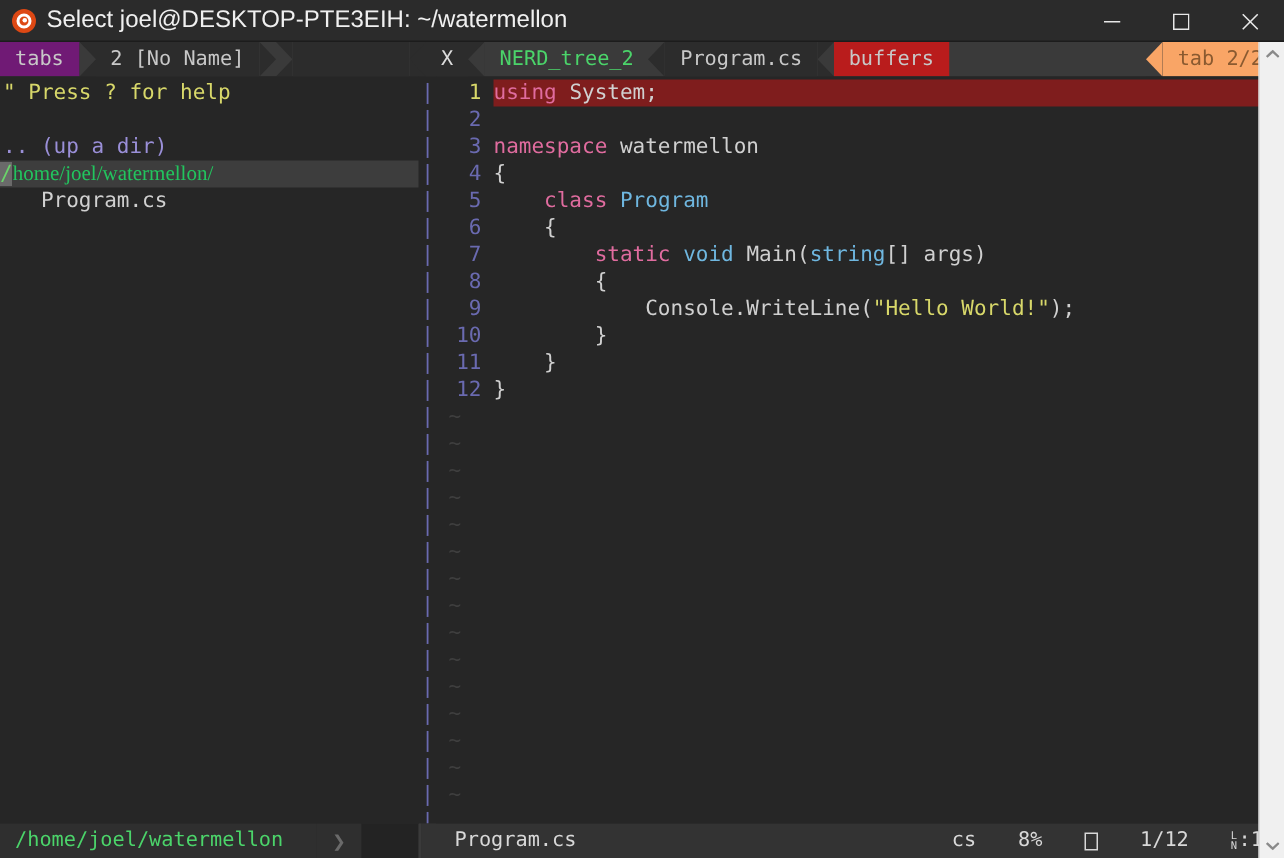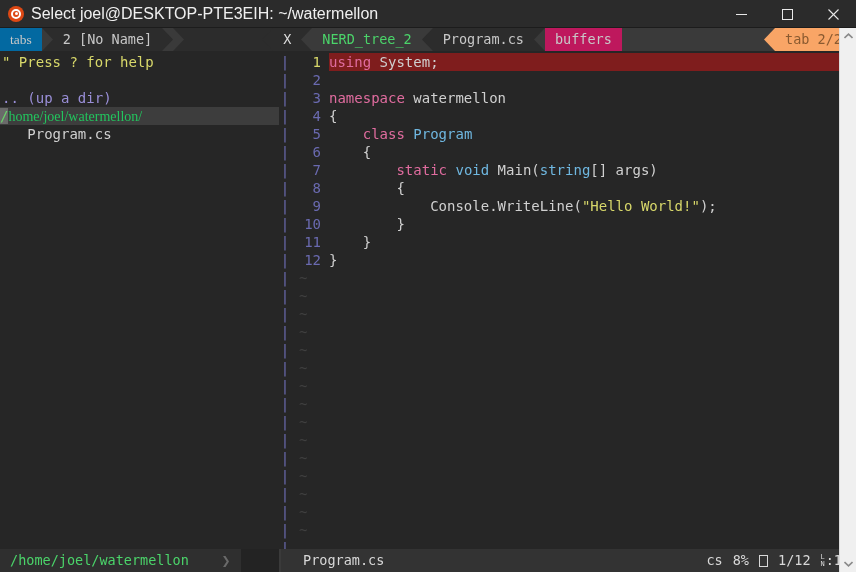"tabs" span.tl-label { background: #0369a1 -> #701a75; font-family: Liberation Serif, serif -> none }
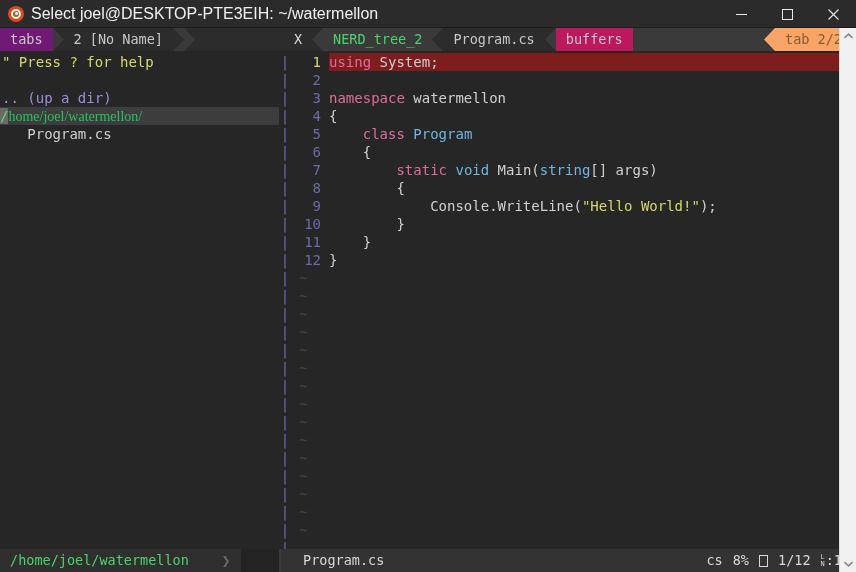"buffers" span.tl-label { background: #be185d -> #b91c1c }
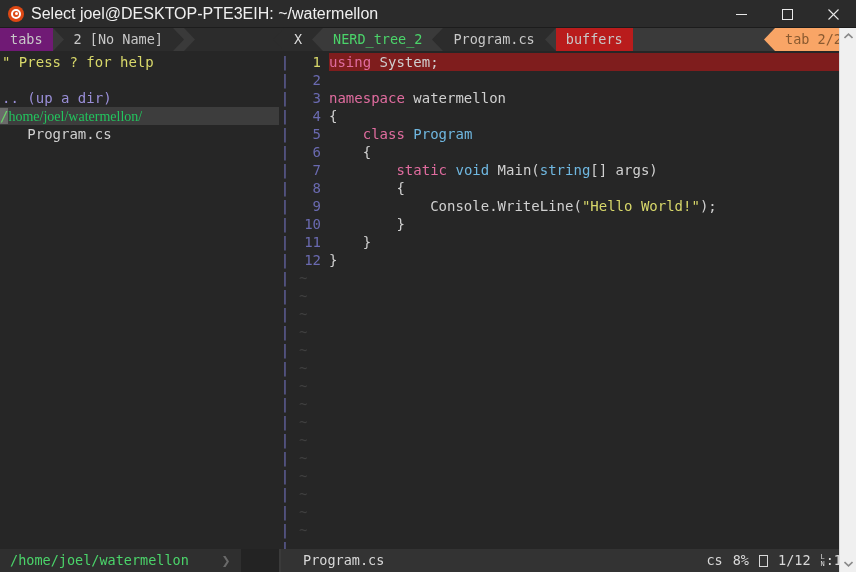"cs" .sl-right { gap: 10px -> 28px }
